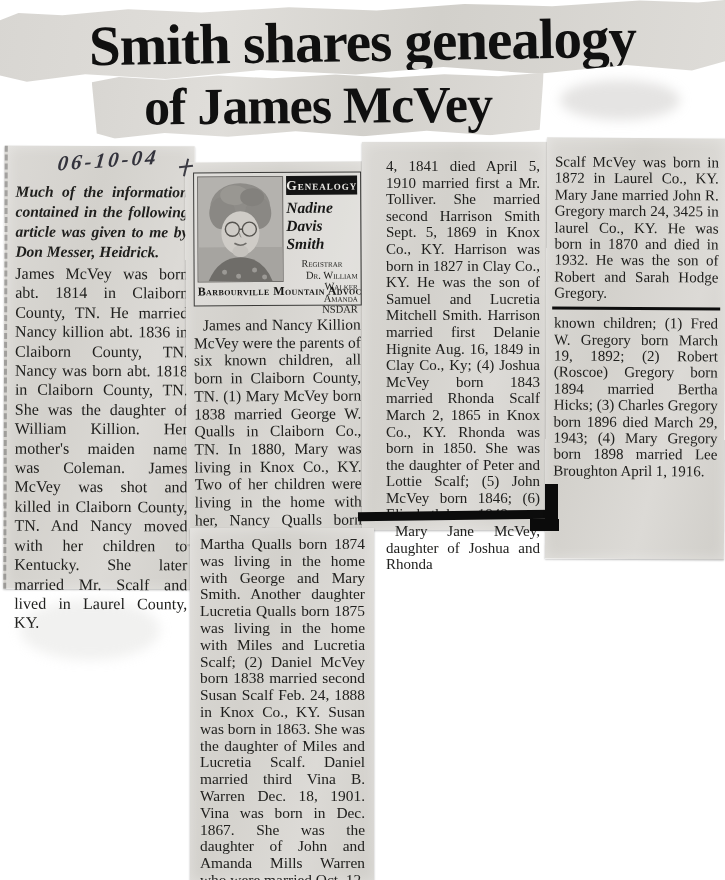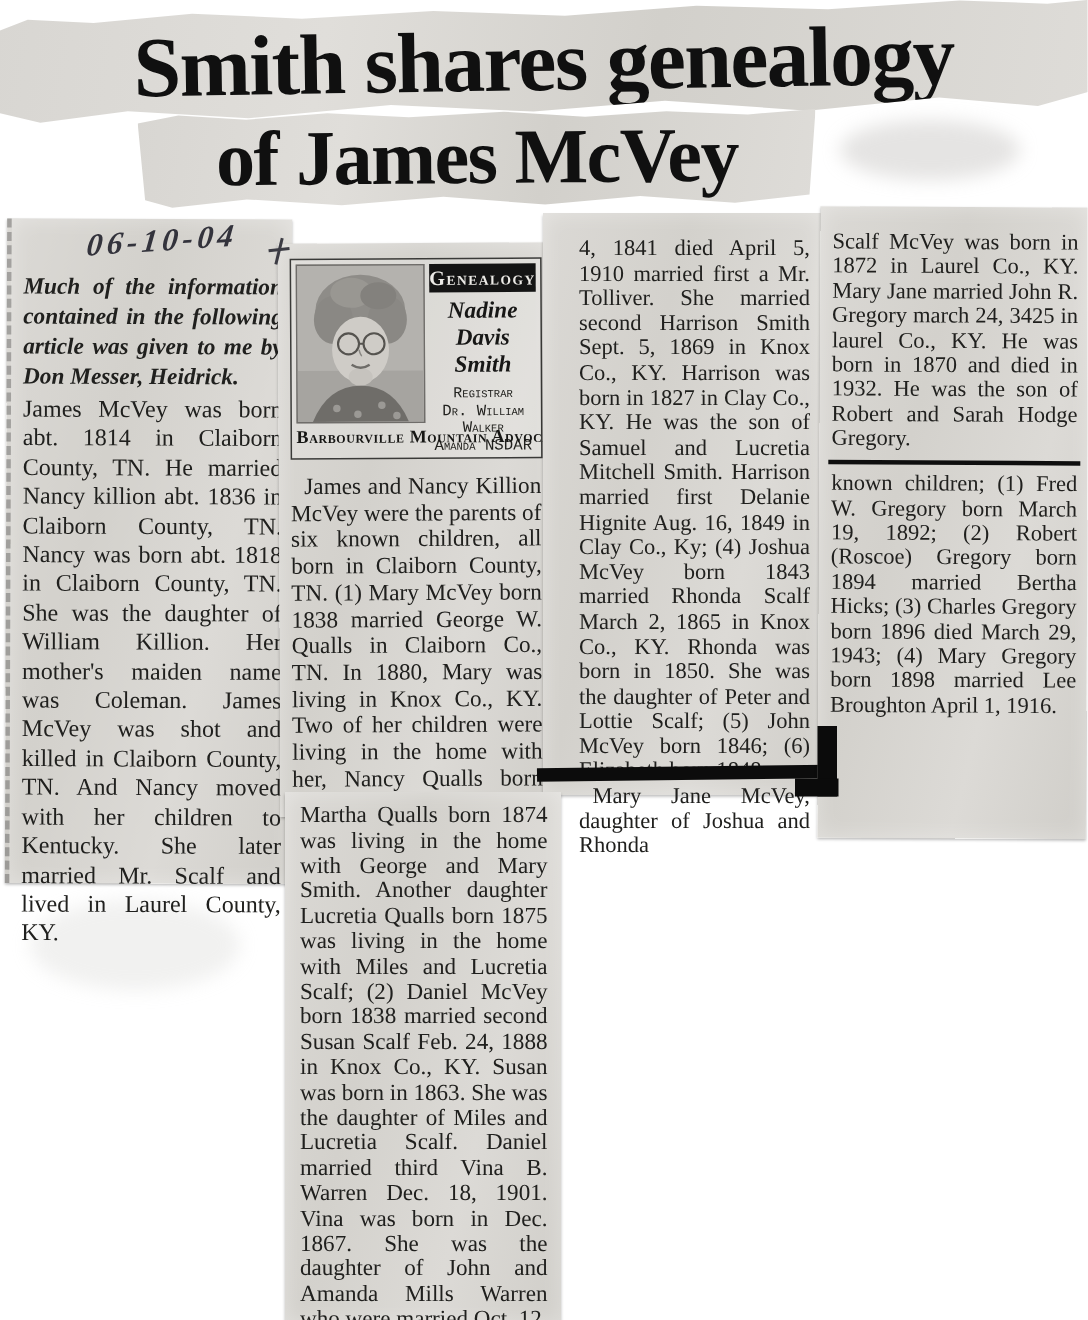"Nadine Davis Smith" .colname { text-align: center -> left }
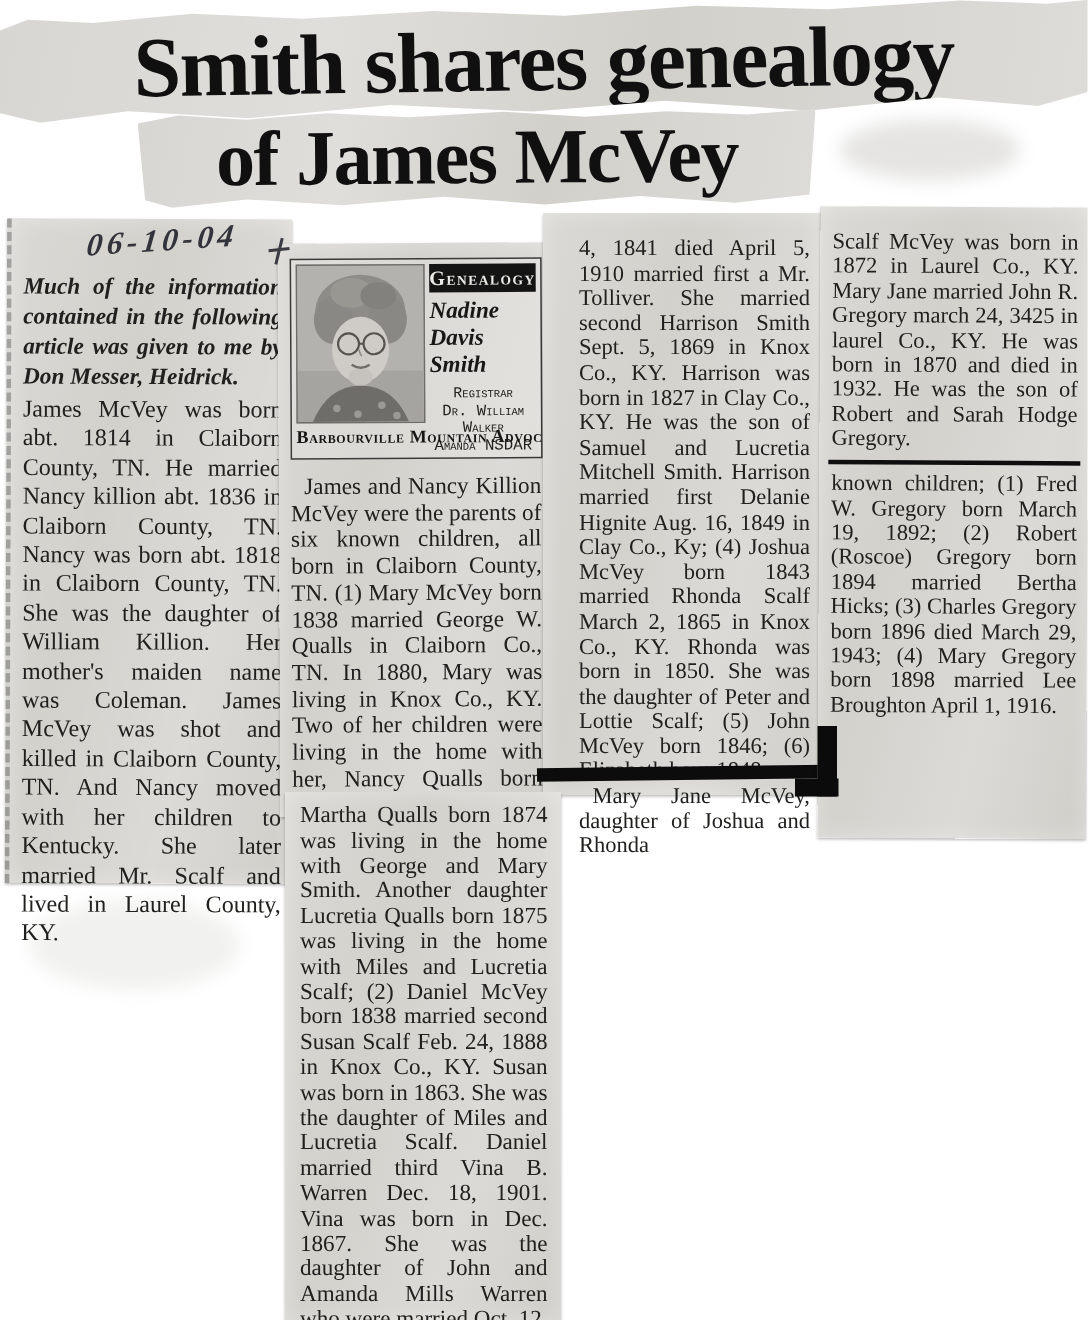"Registrar" .coltitle { font-family: Liberation Mono, monospace -> none; text-align: center -> right }
